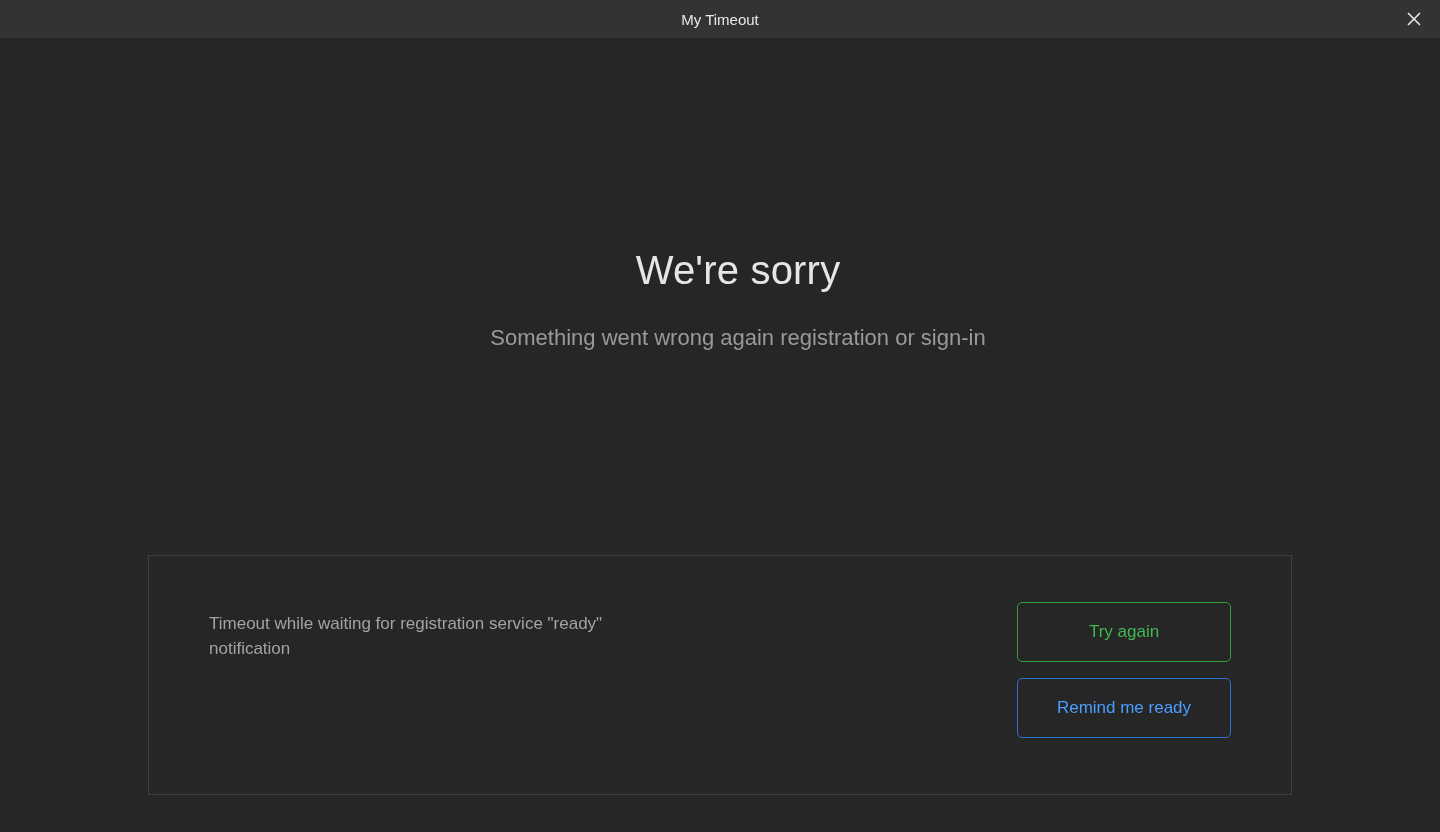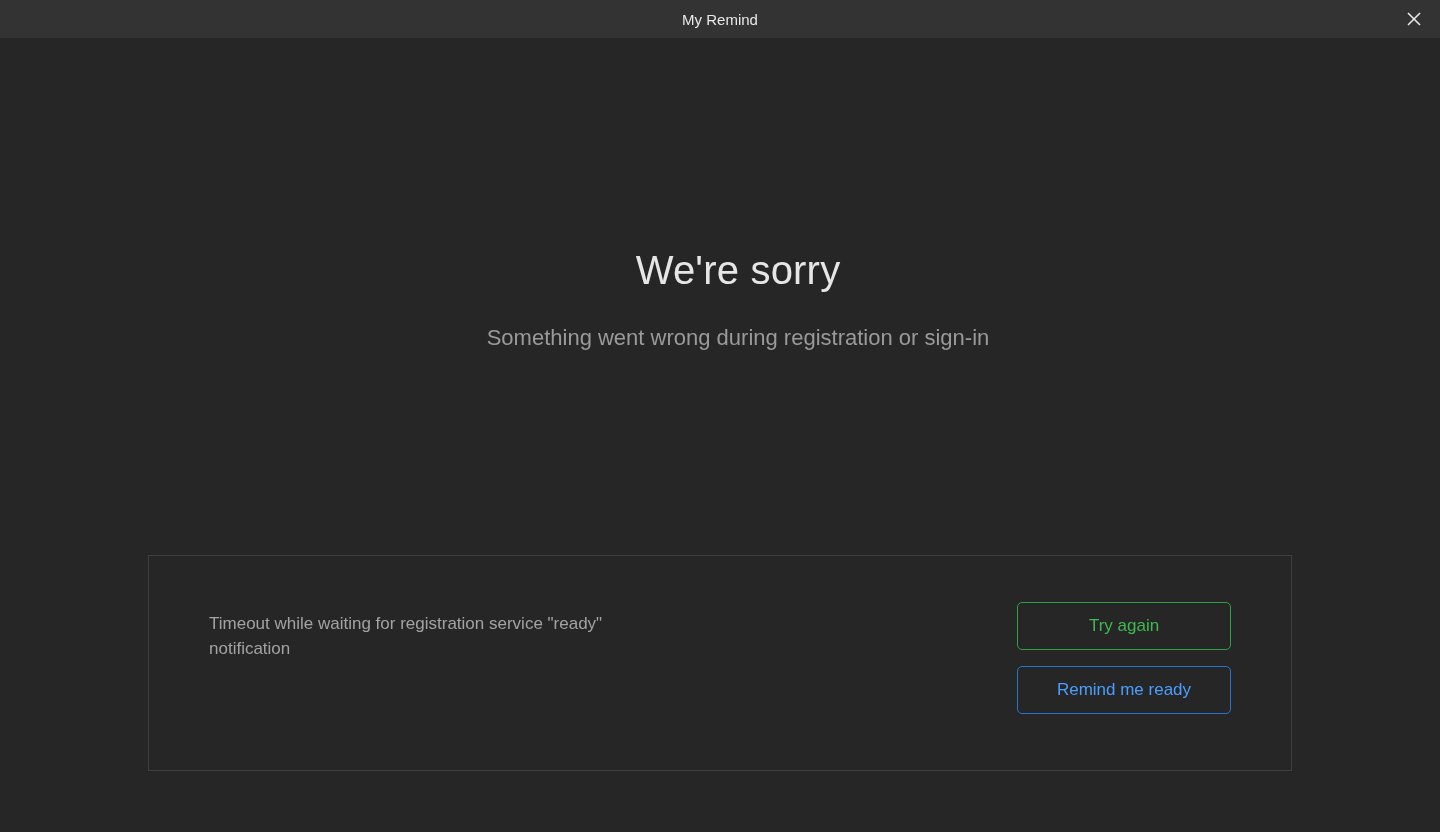"My Remind" span.title-text { text: Remind -> Timeout }
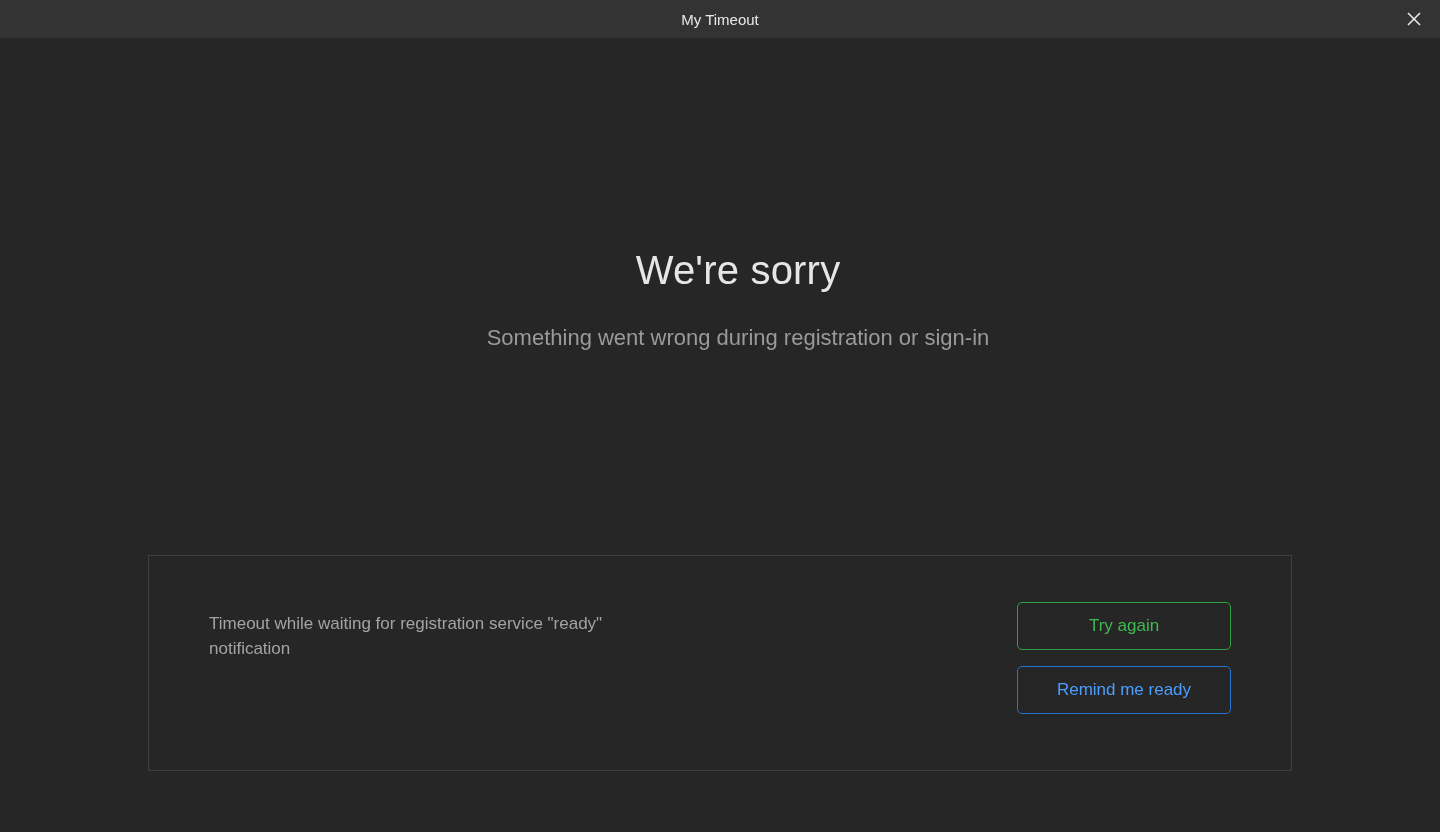"Something went wrong during registration" p.subheading { text: during -> again }
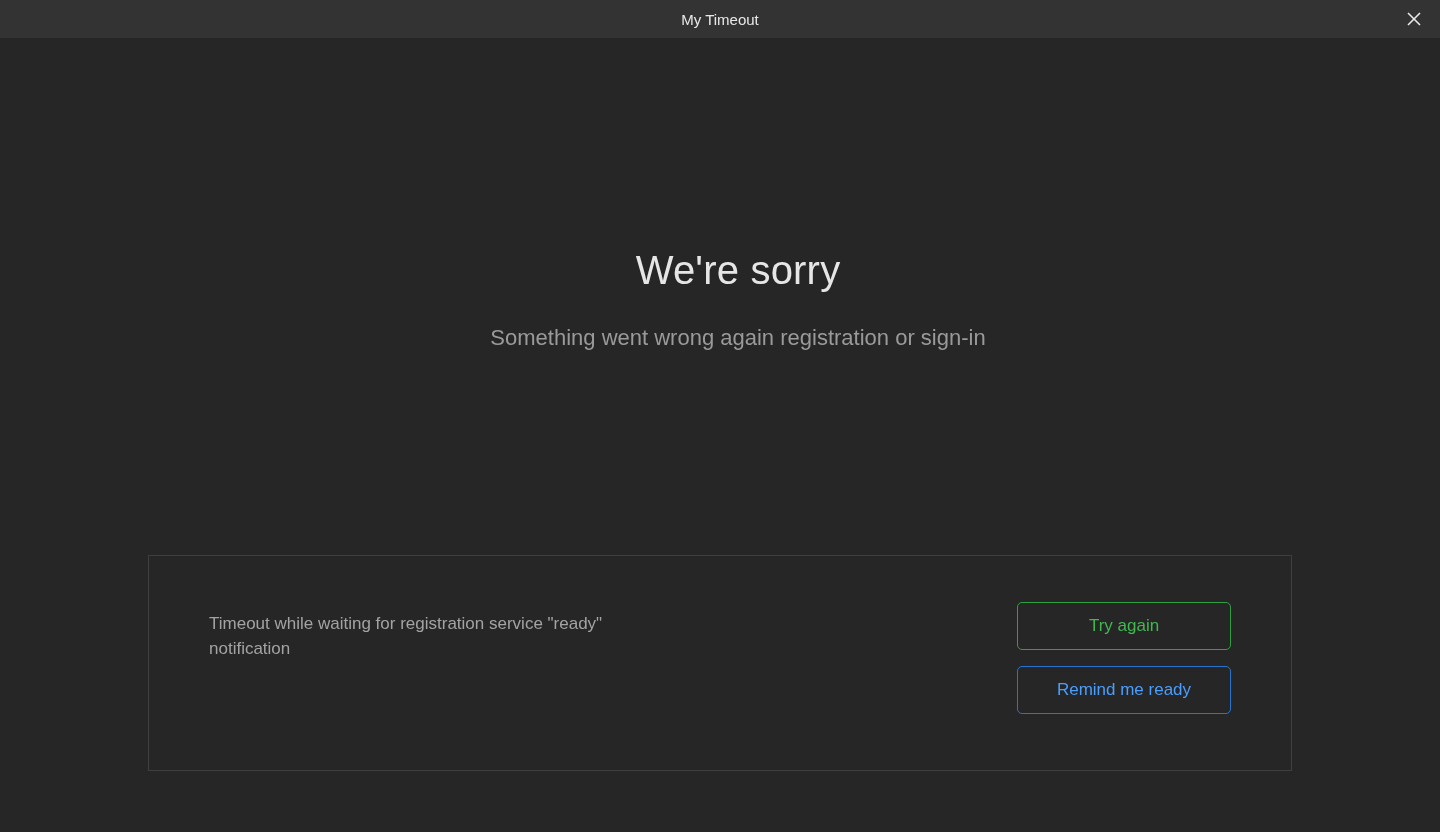"Try again" .btn { height: 48px -> 60px }
